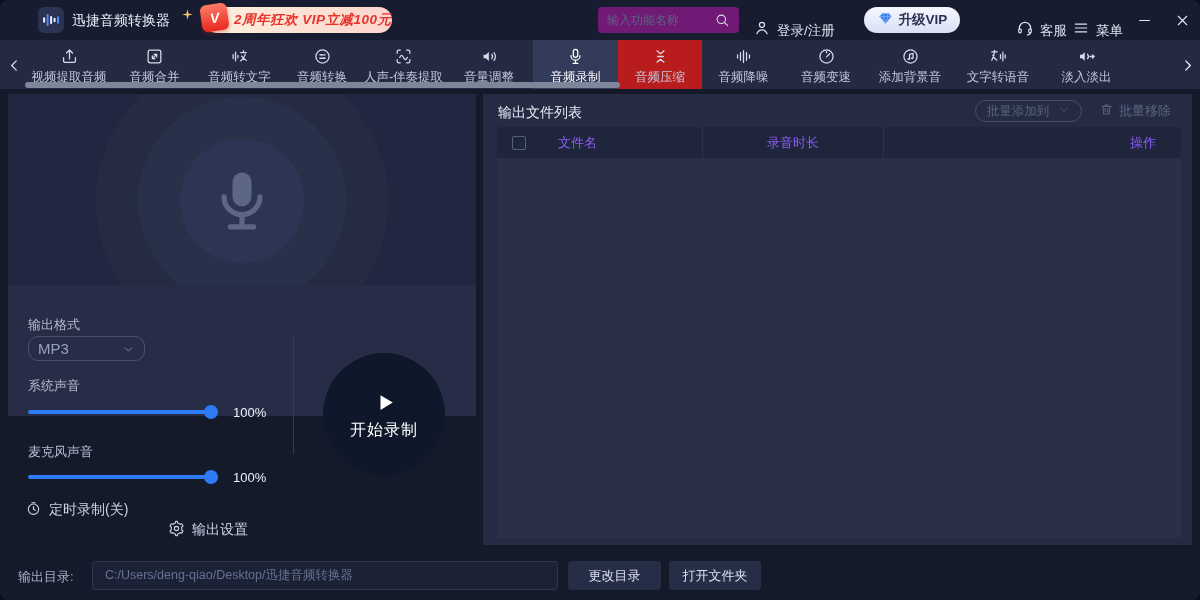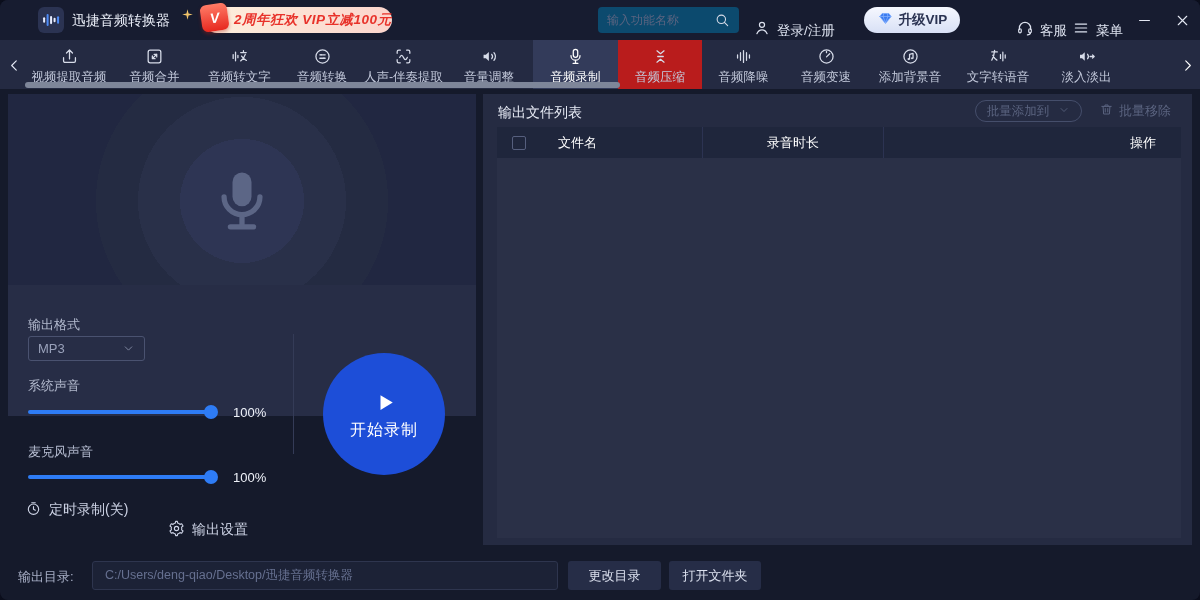"输入功能名称" .search { background: #0c4a6e -> #701a75 }
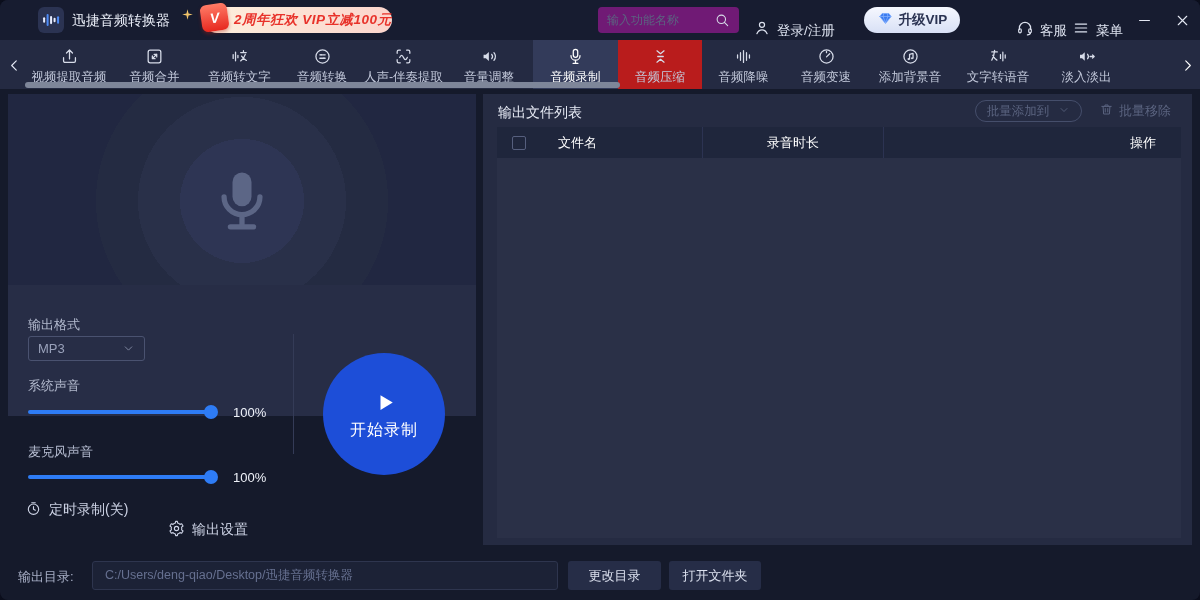"文件名" .table-head { color: #ffffff -> #8b5cf6 }
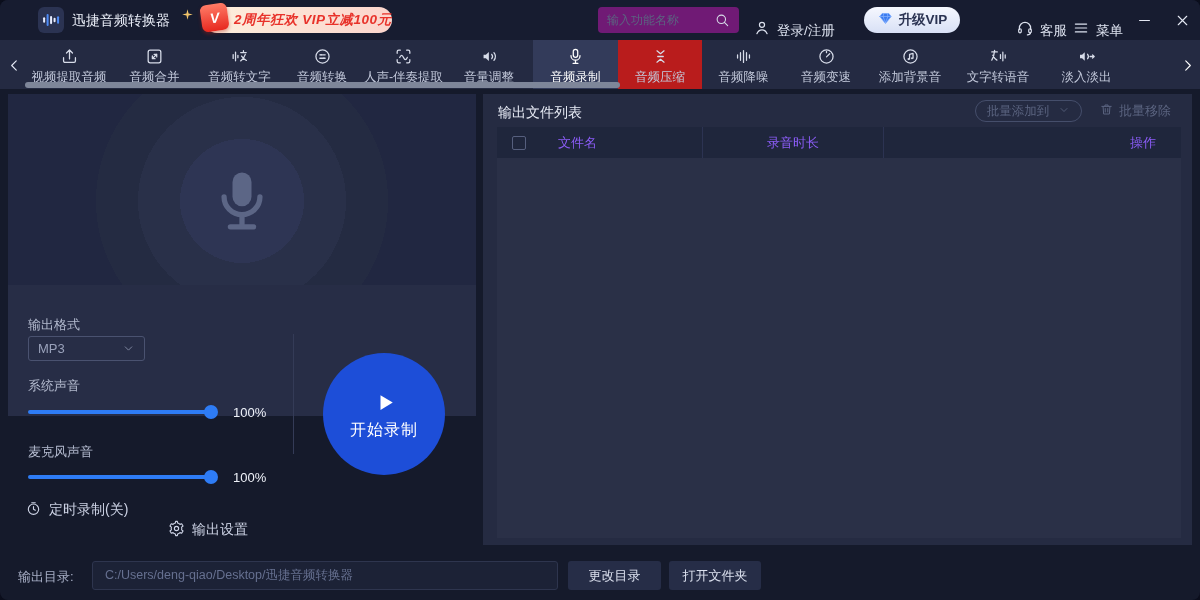"MP3" .fmt-select { border-radius: 3px -> 10px; font-size: 13px -> 15px }
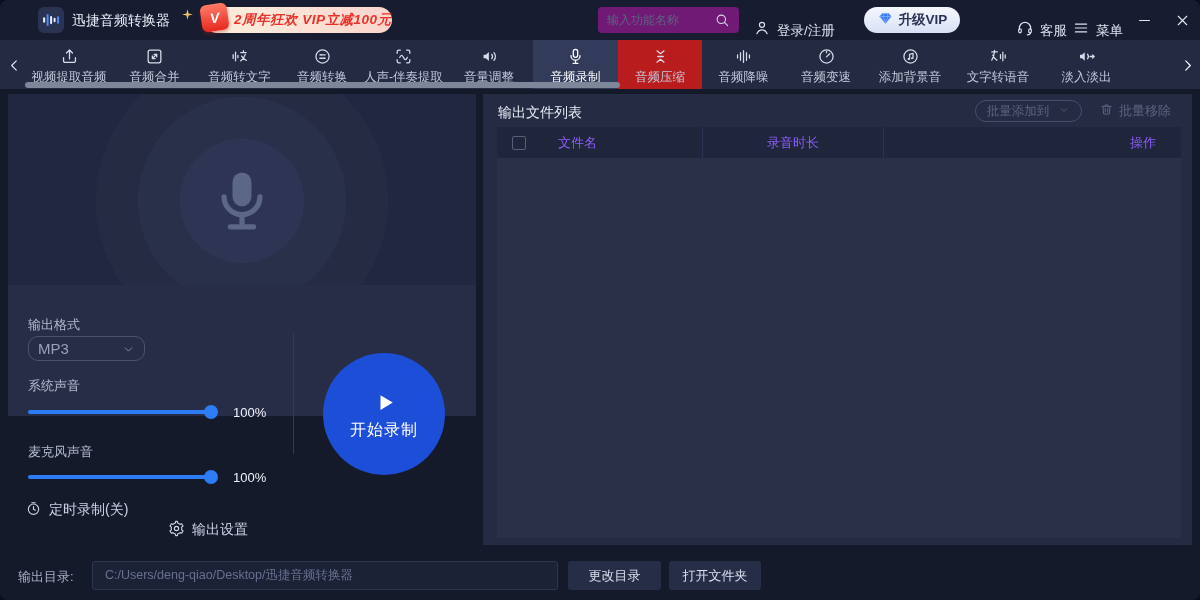"开始录制" .record-btn { background: #1d4ed8 -> #0f172a }
